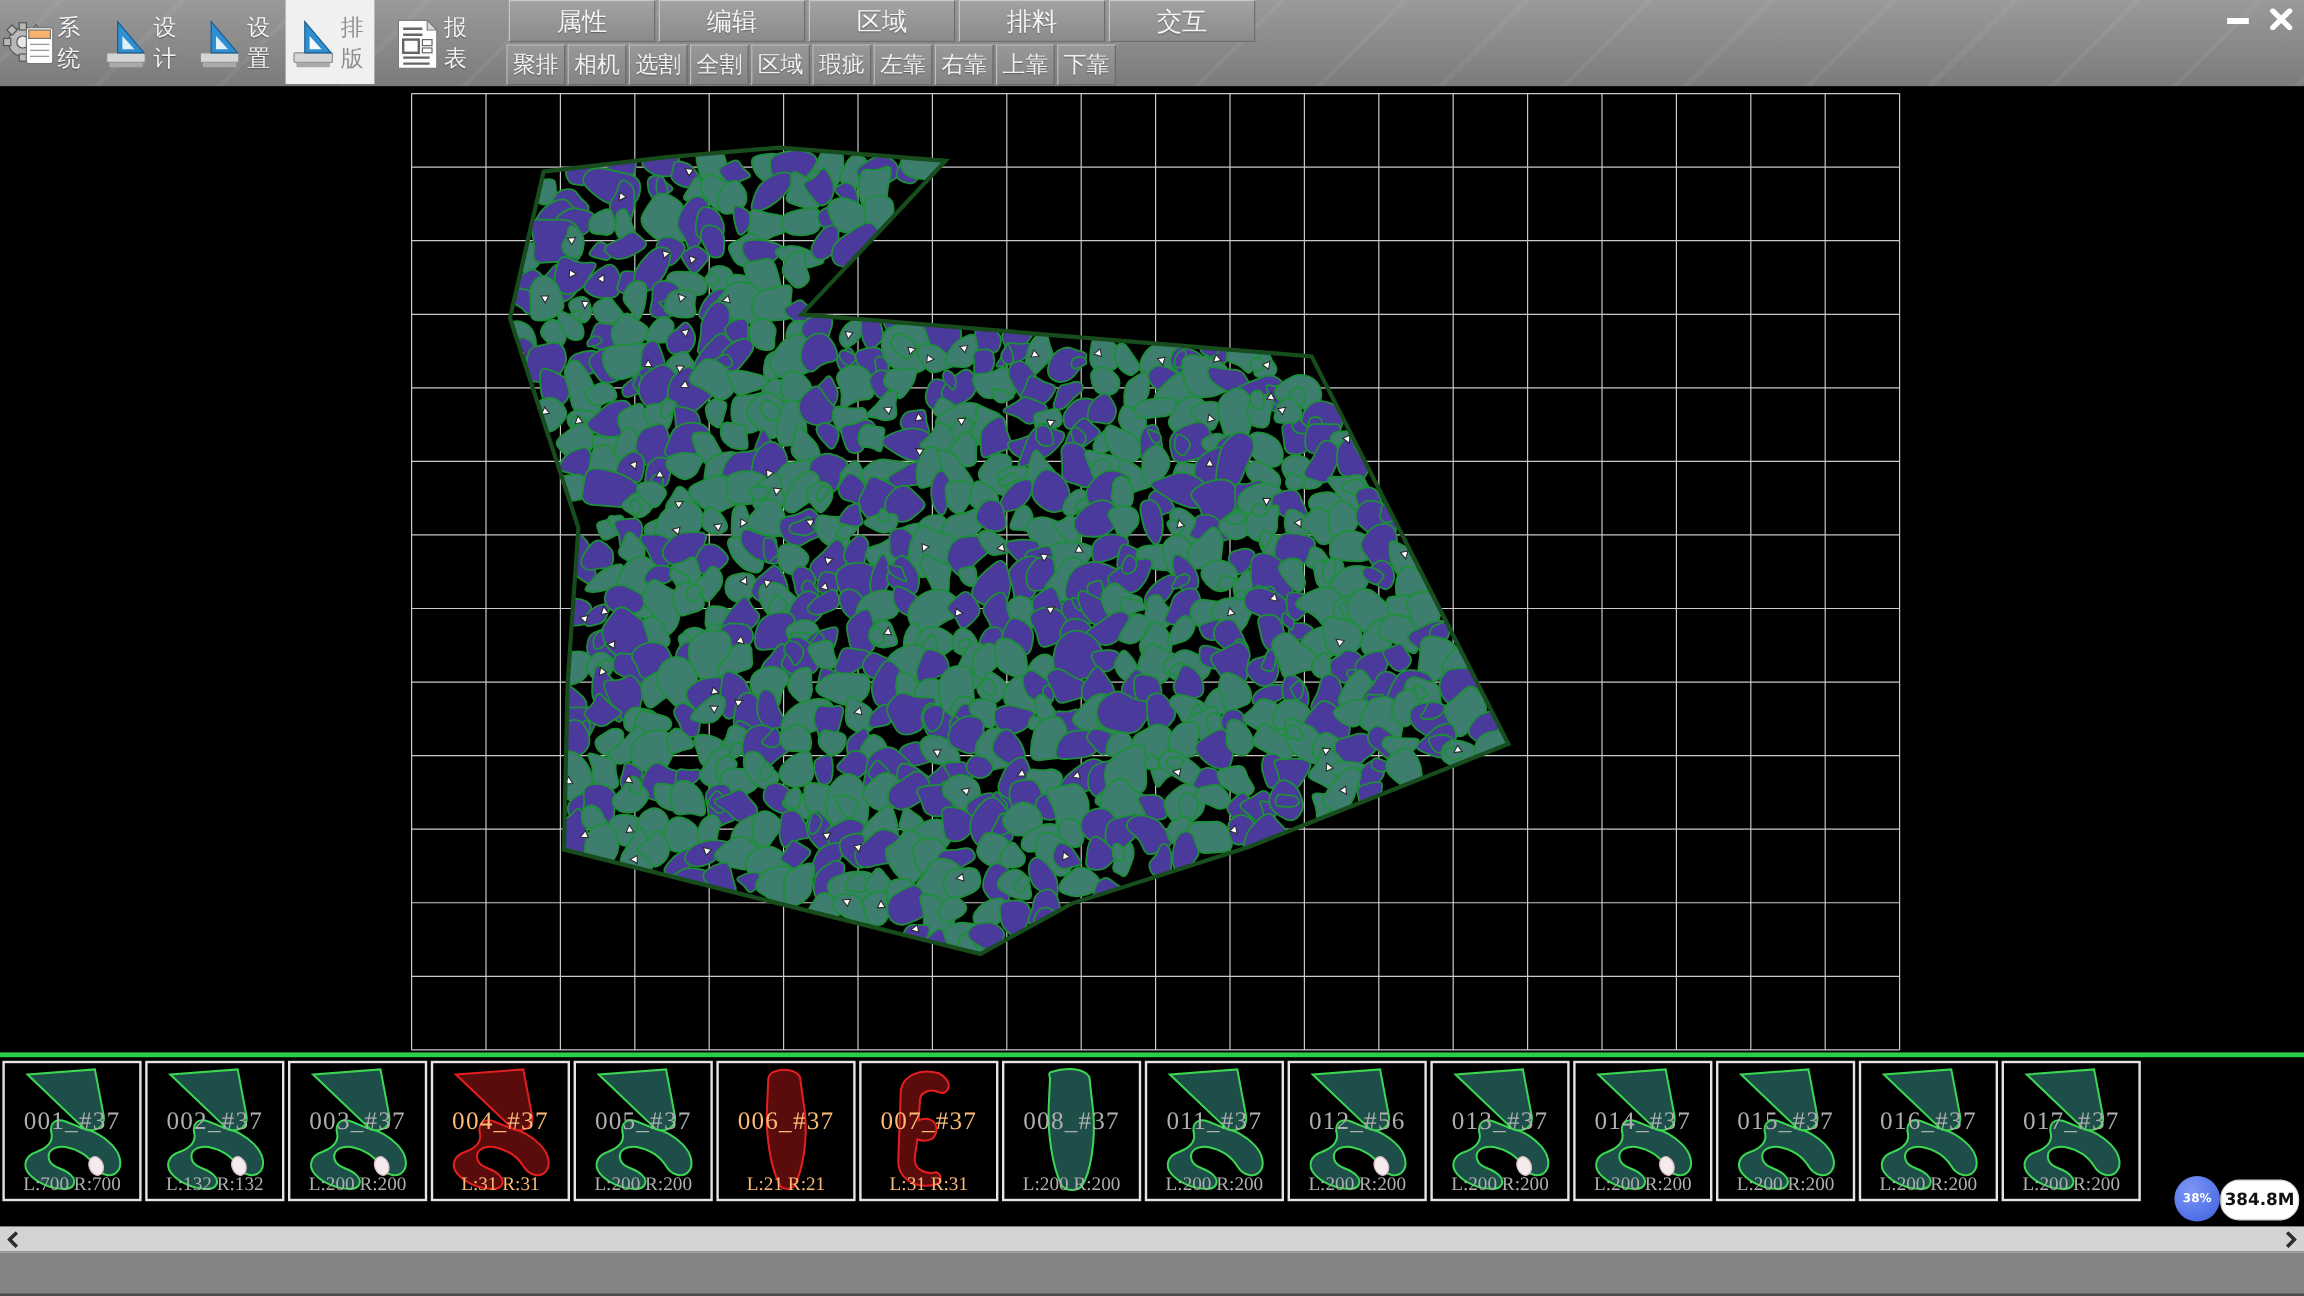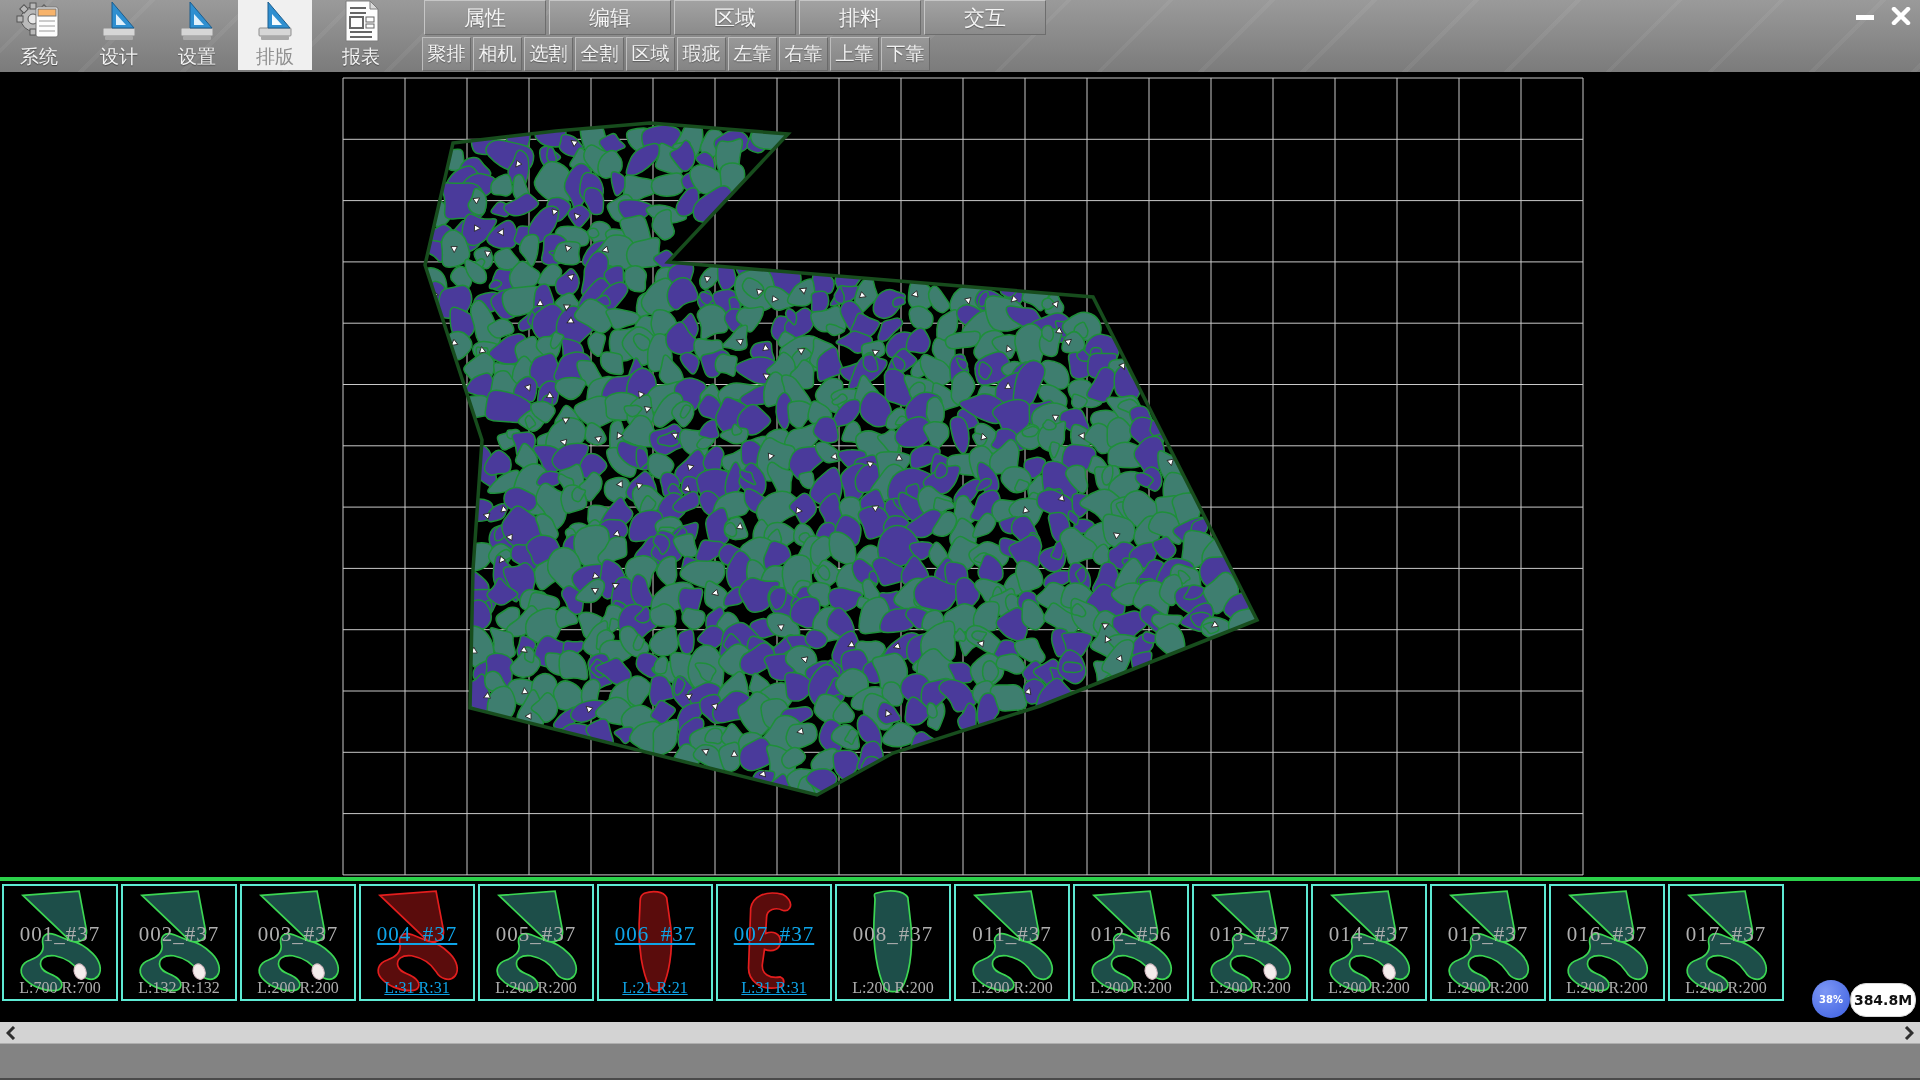"系统" .app-btn { flex-direction: column -> row }
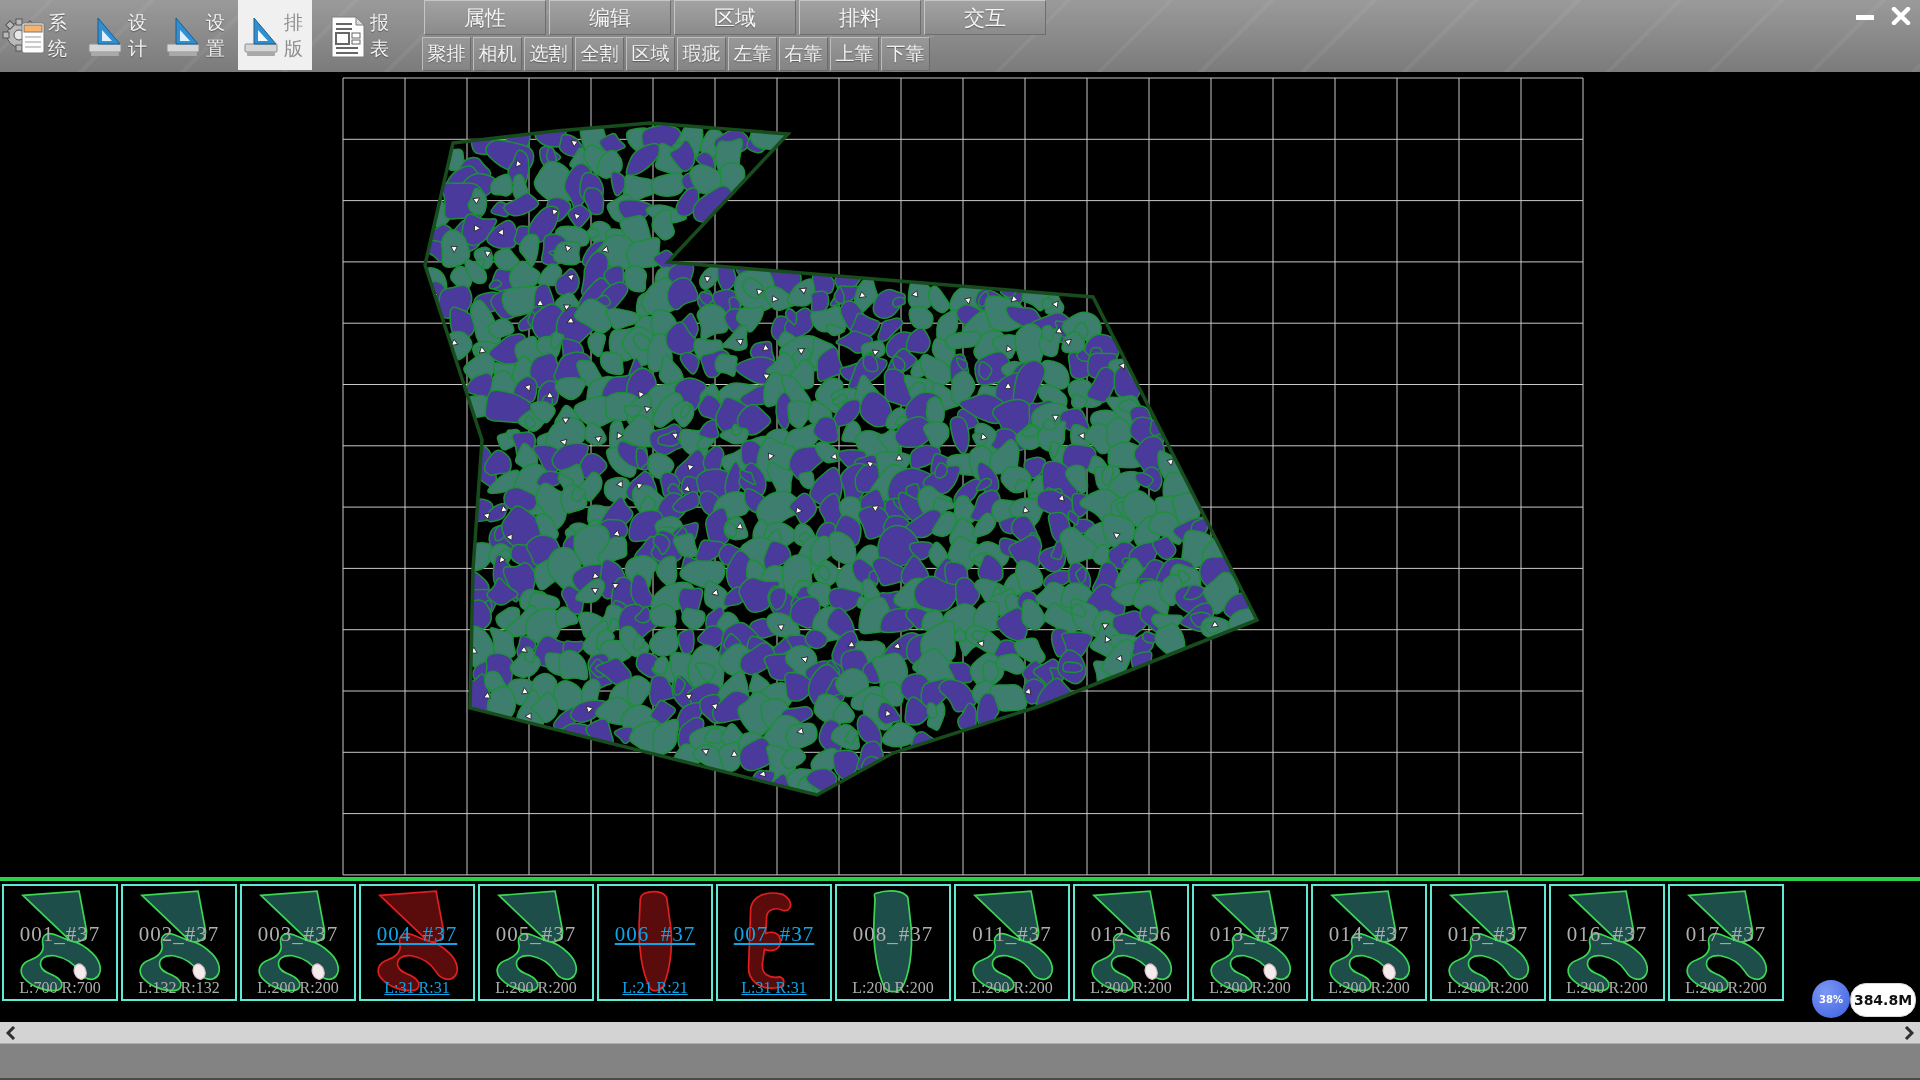"001_#37" .cell { border: 2px solid #5eead4 -> 2px solid #e5e5e5 }
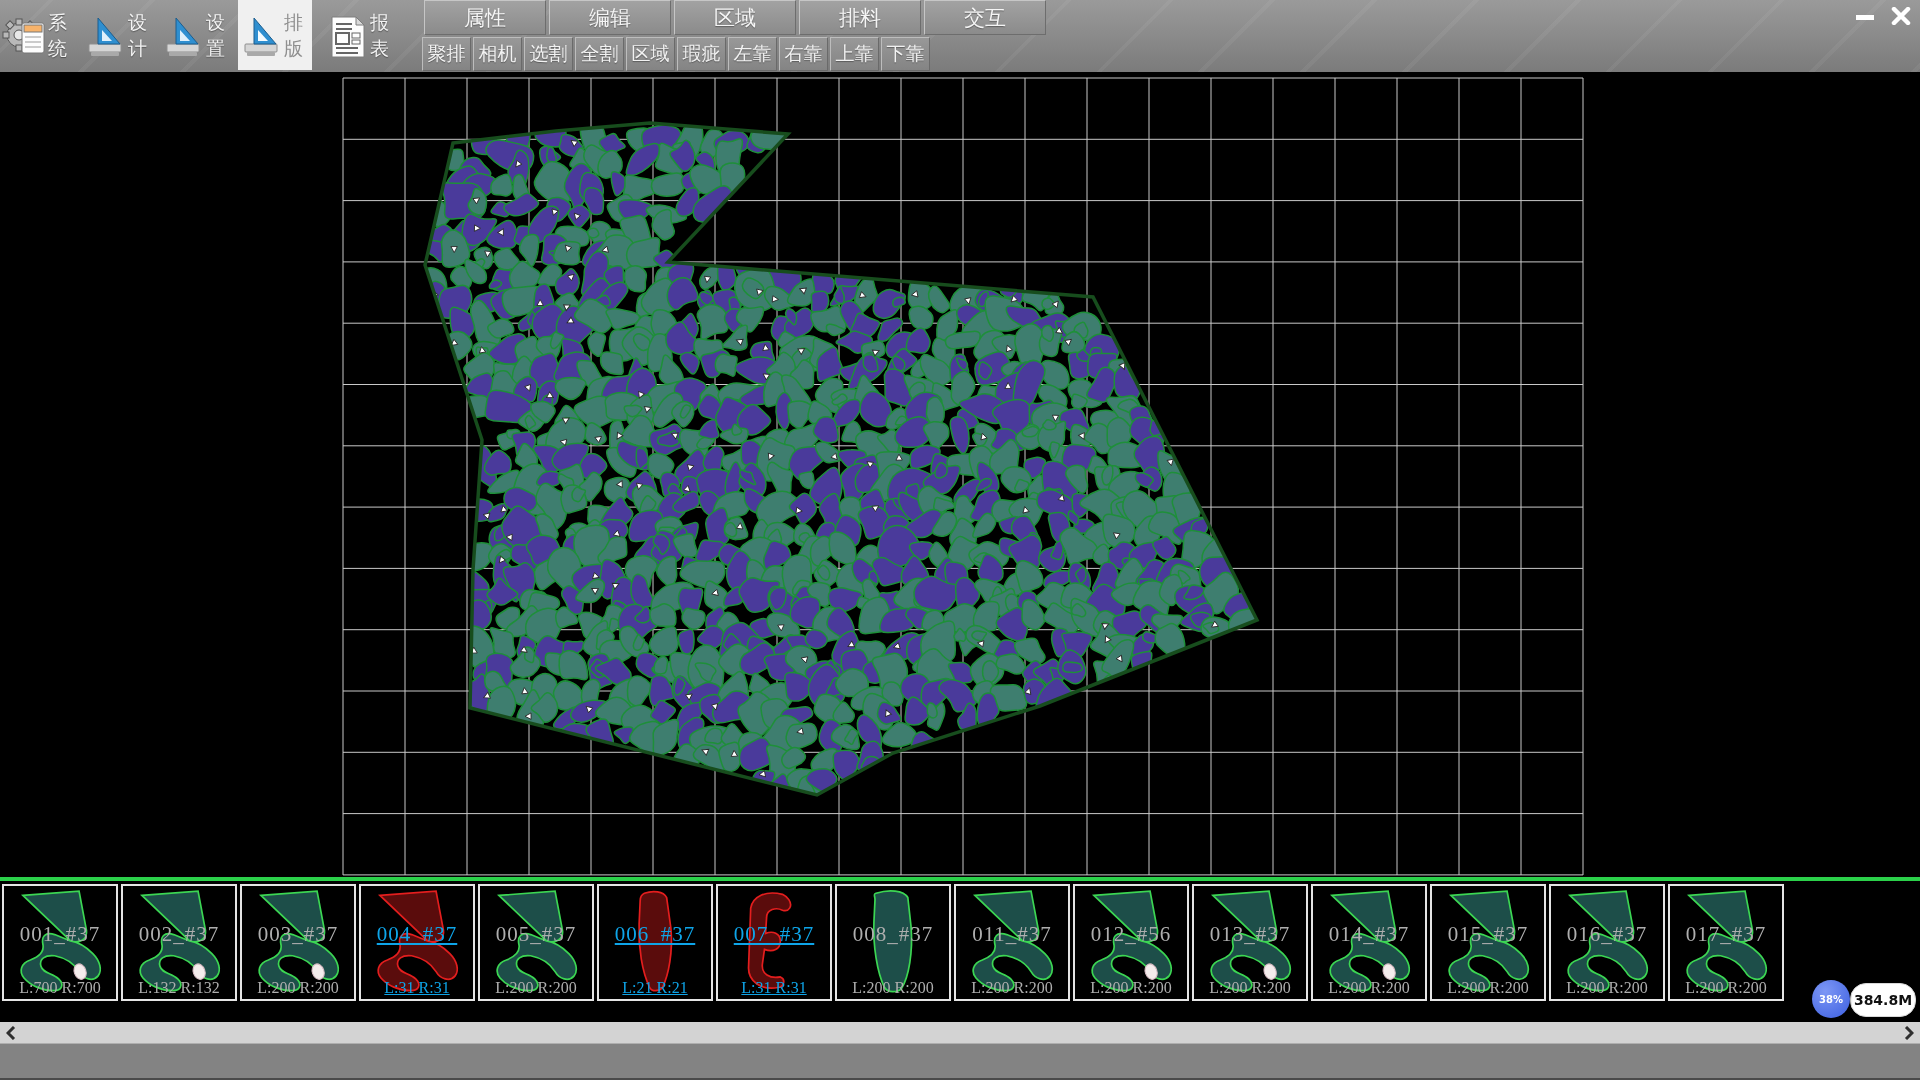"004_#37" .txt-green { color: #0ea5e9 -> #fdba74; text-decoration: underline -> none }
